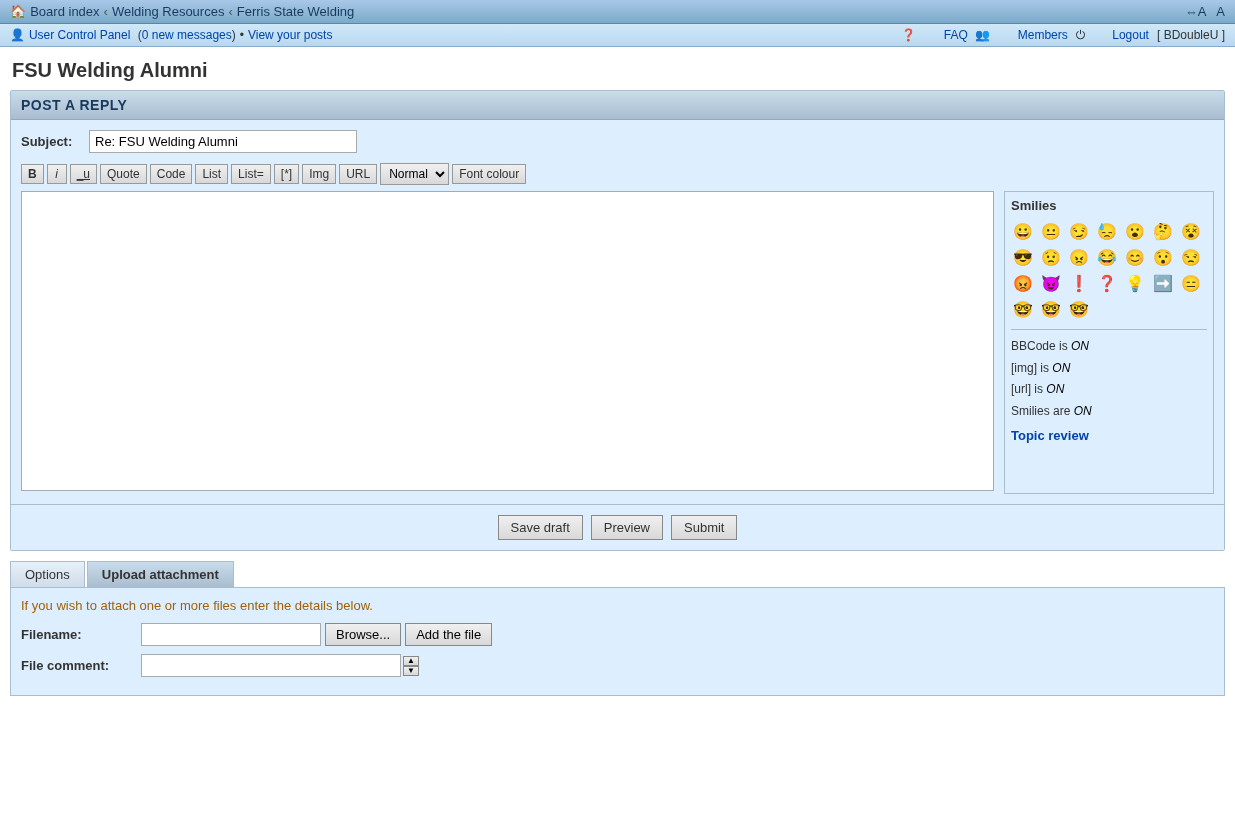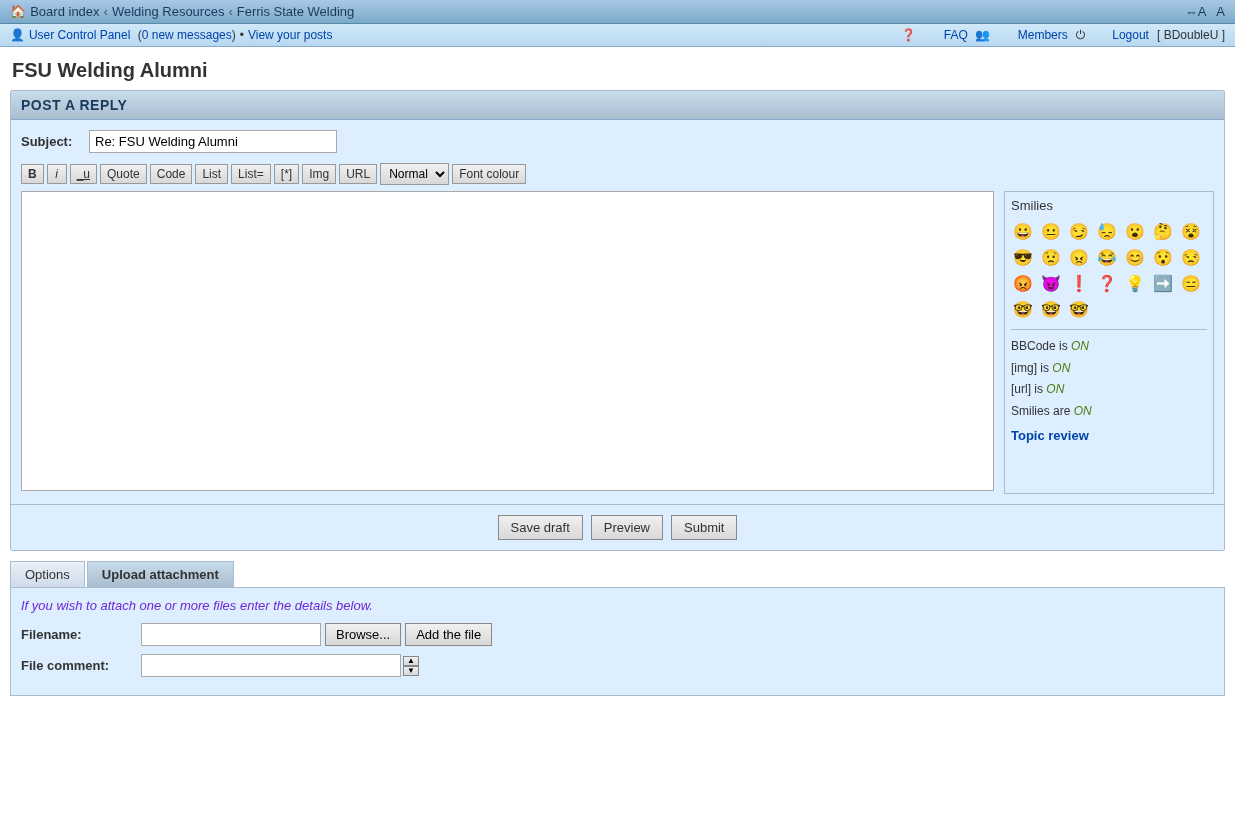"Re: FSU Welding Alumni" .subject-input { width: 248px -> 268px }
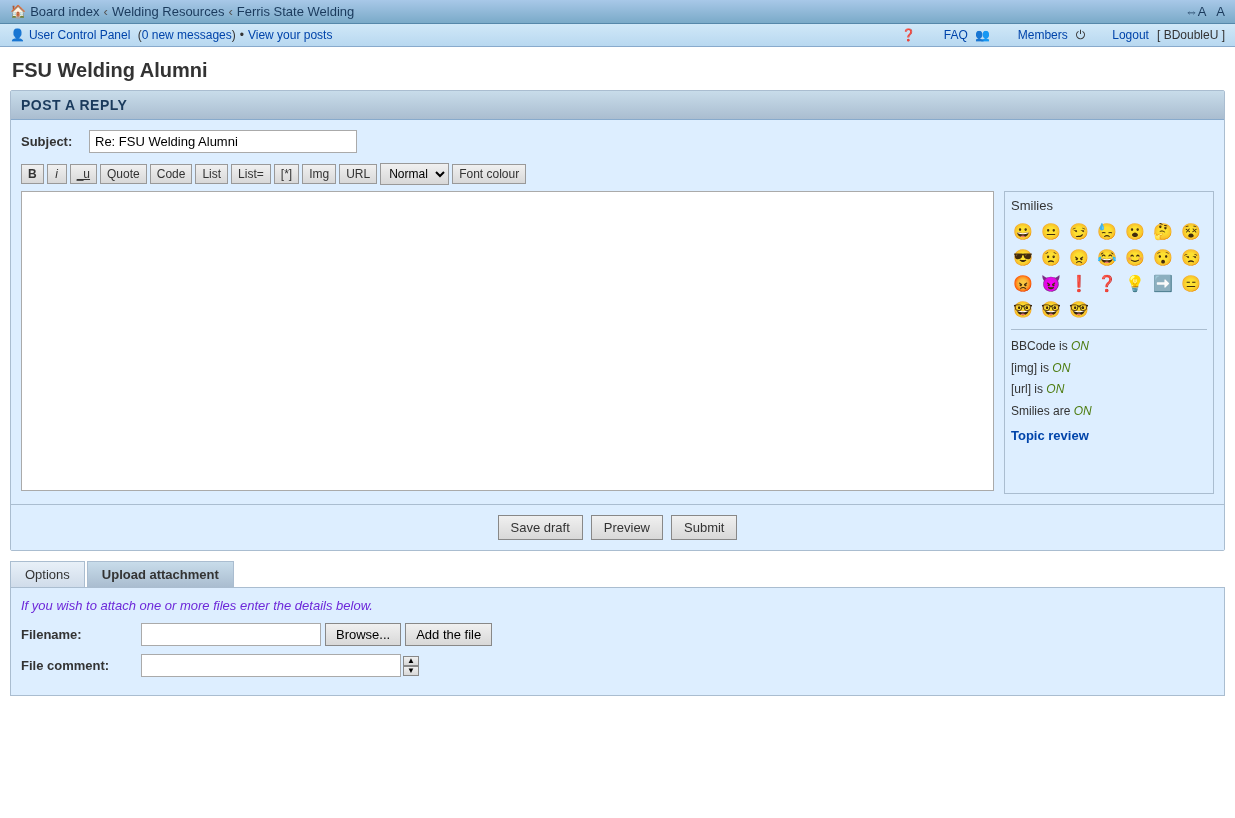"Smilies" .smilies-title { font-weight: normal -> bold }
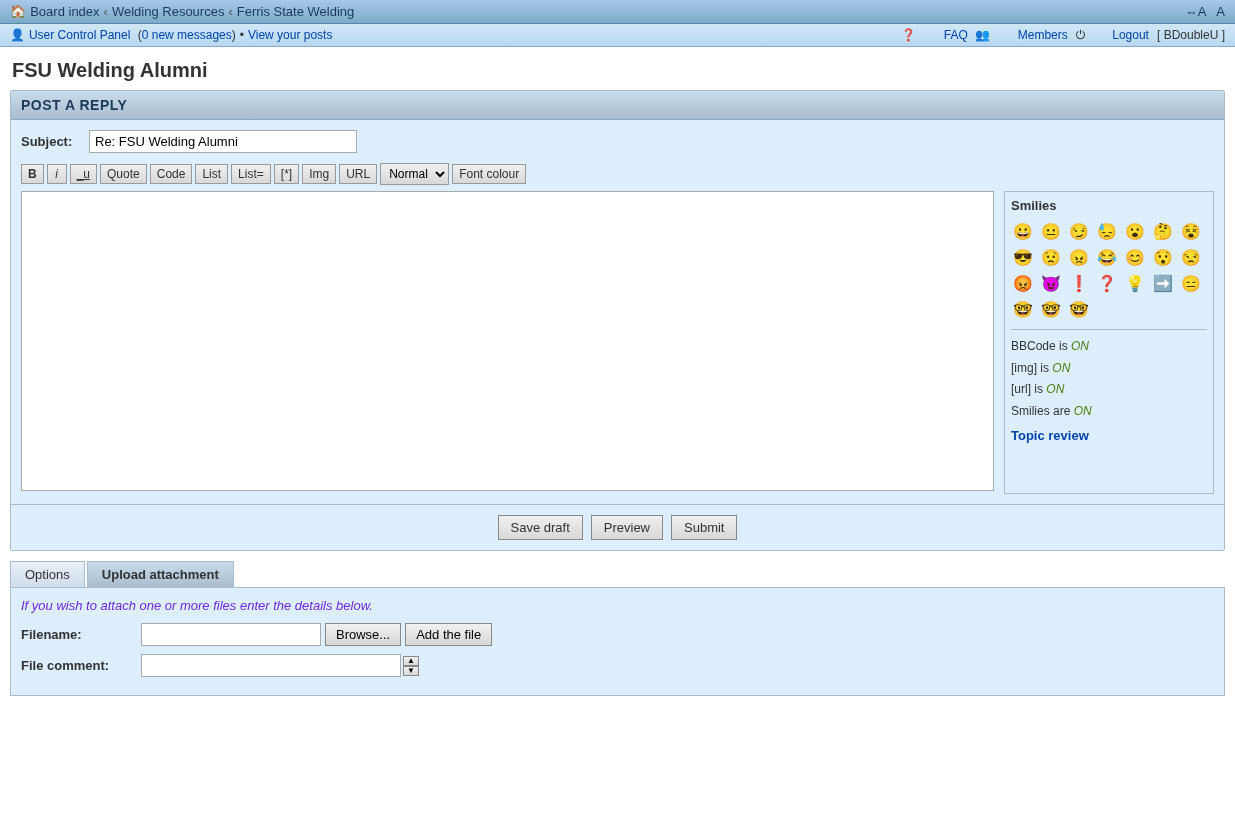"ON" .bbcode-info .on { color: #4d7c0f -> #000000 }
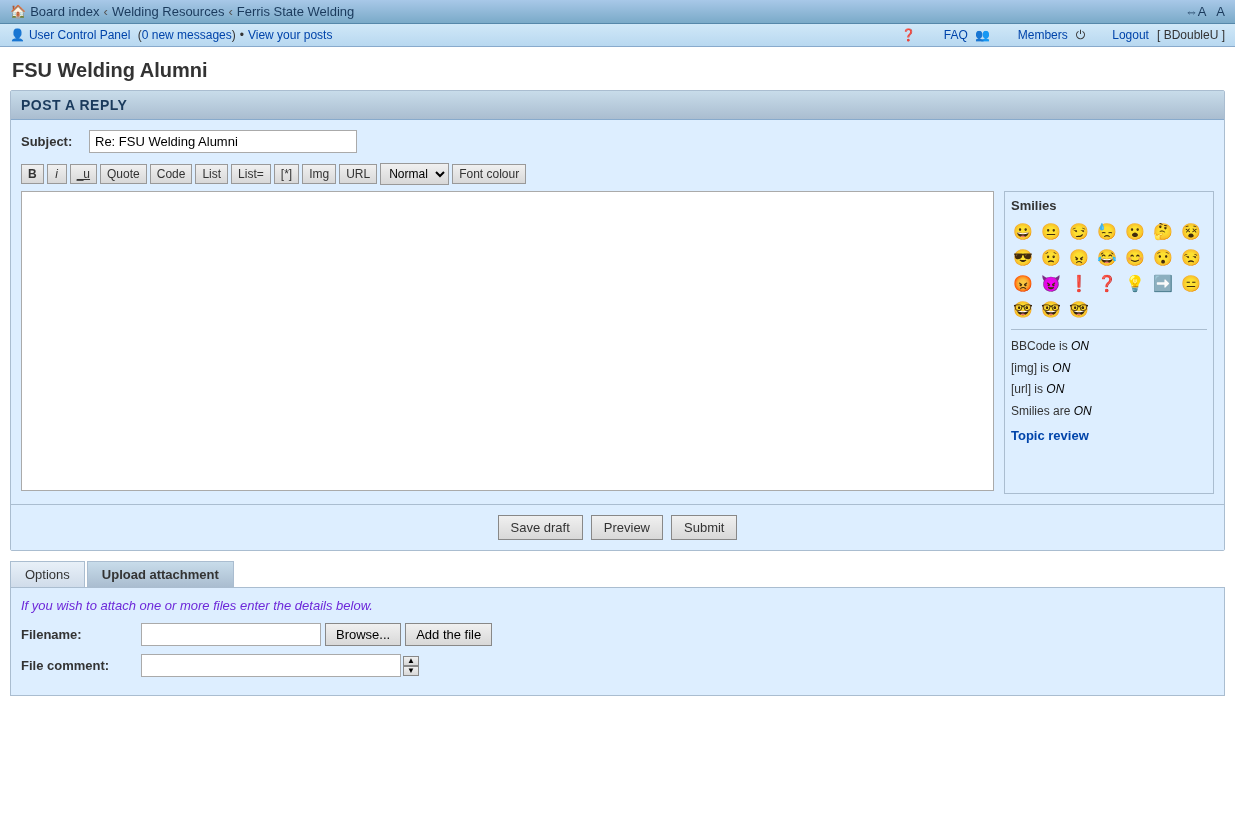"If you wish to attach" .attachment-desc { color: #6d28d9 -> #a16207; font-style: italic -> none }
